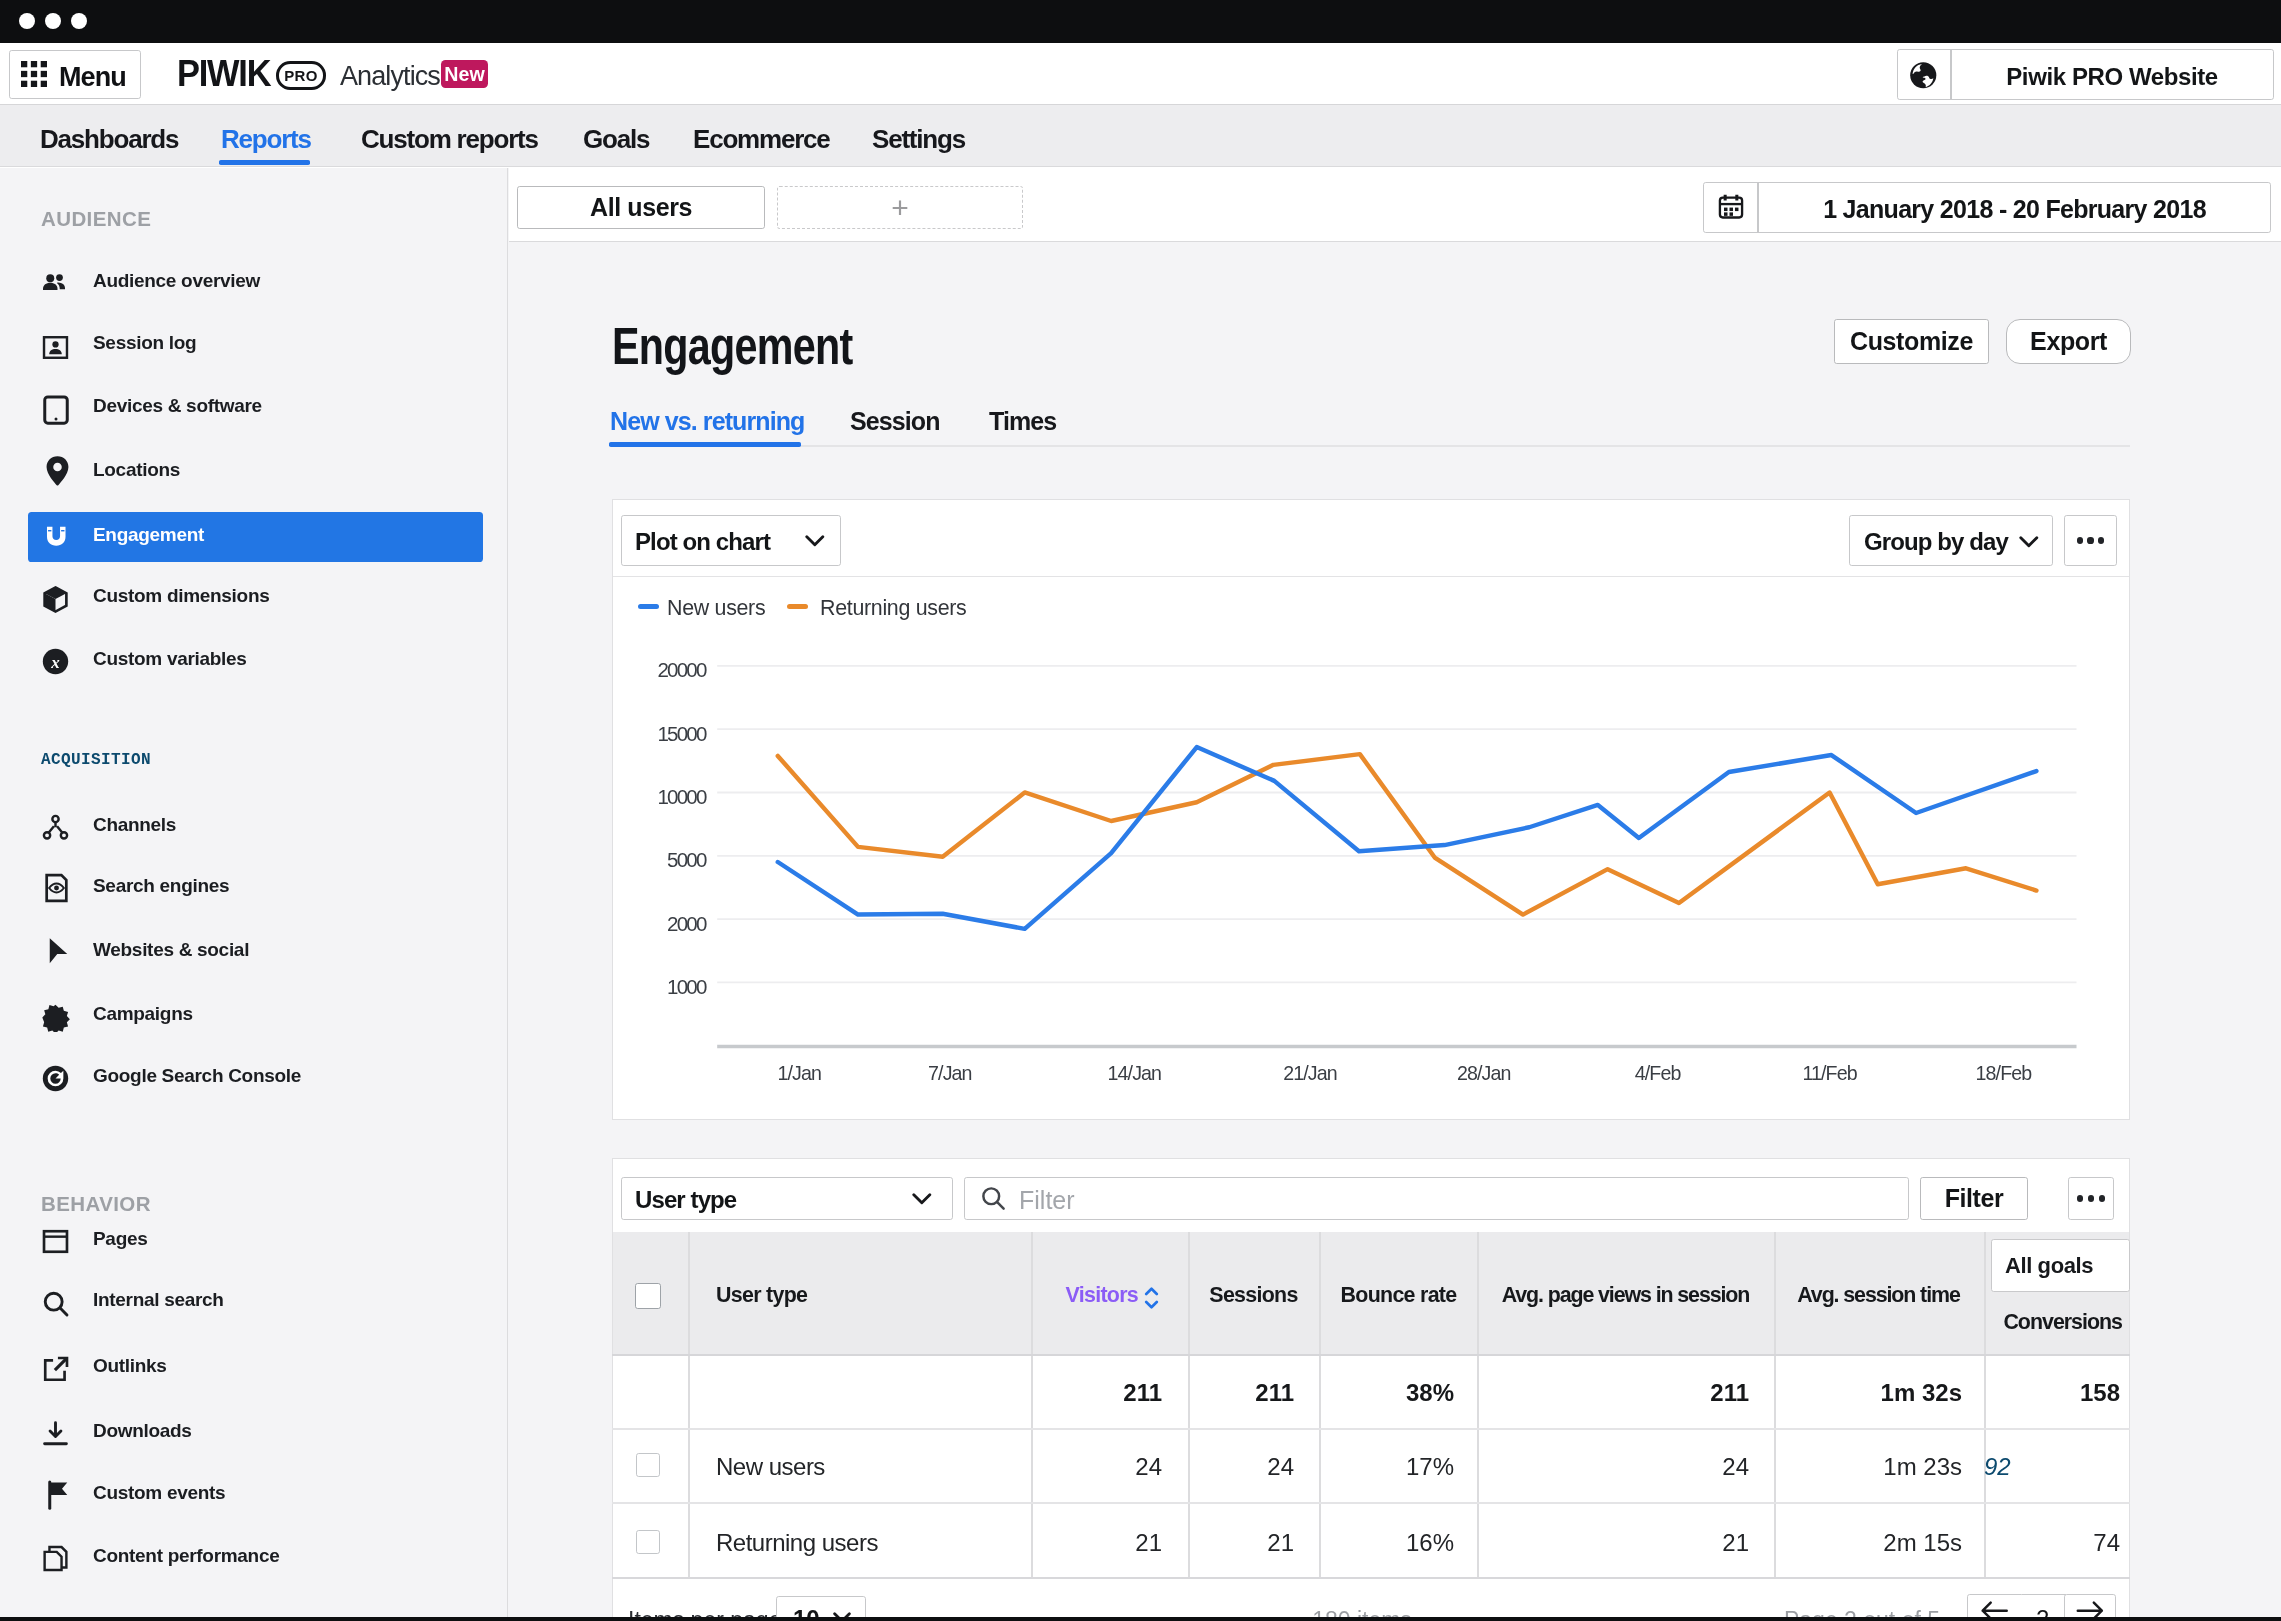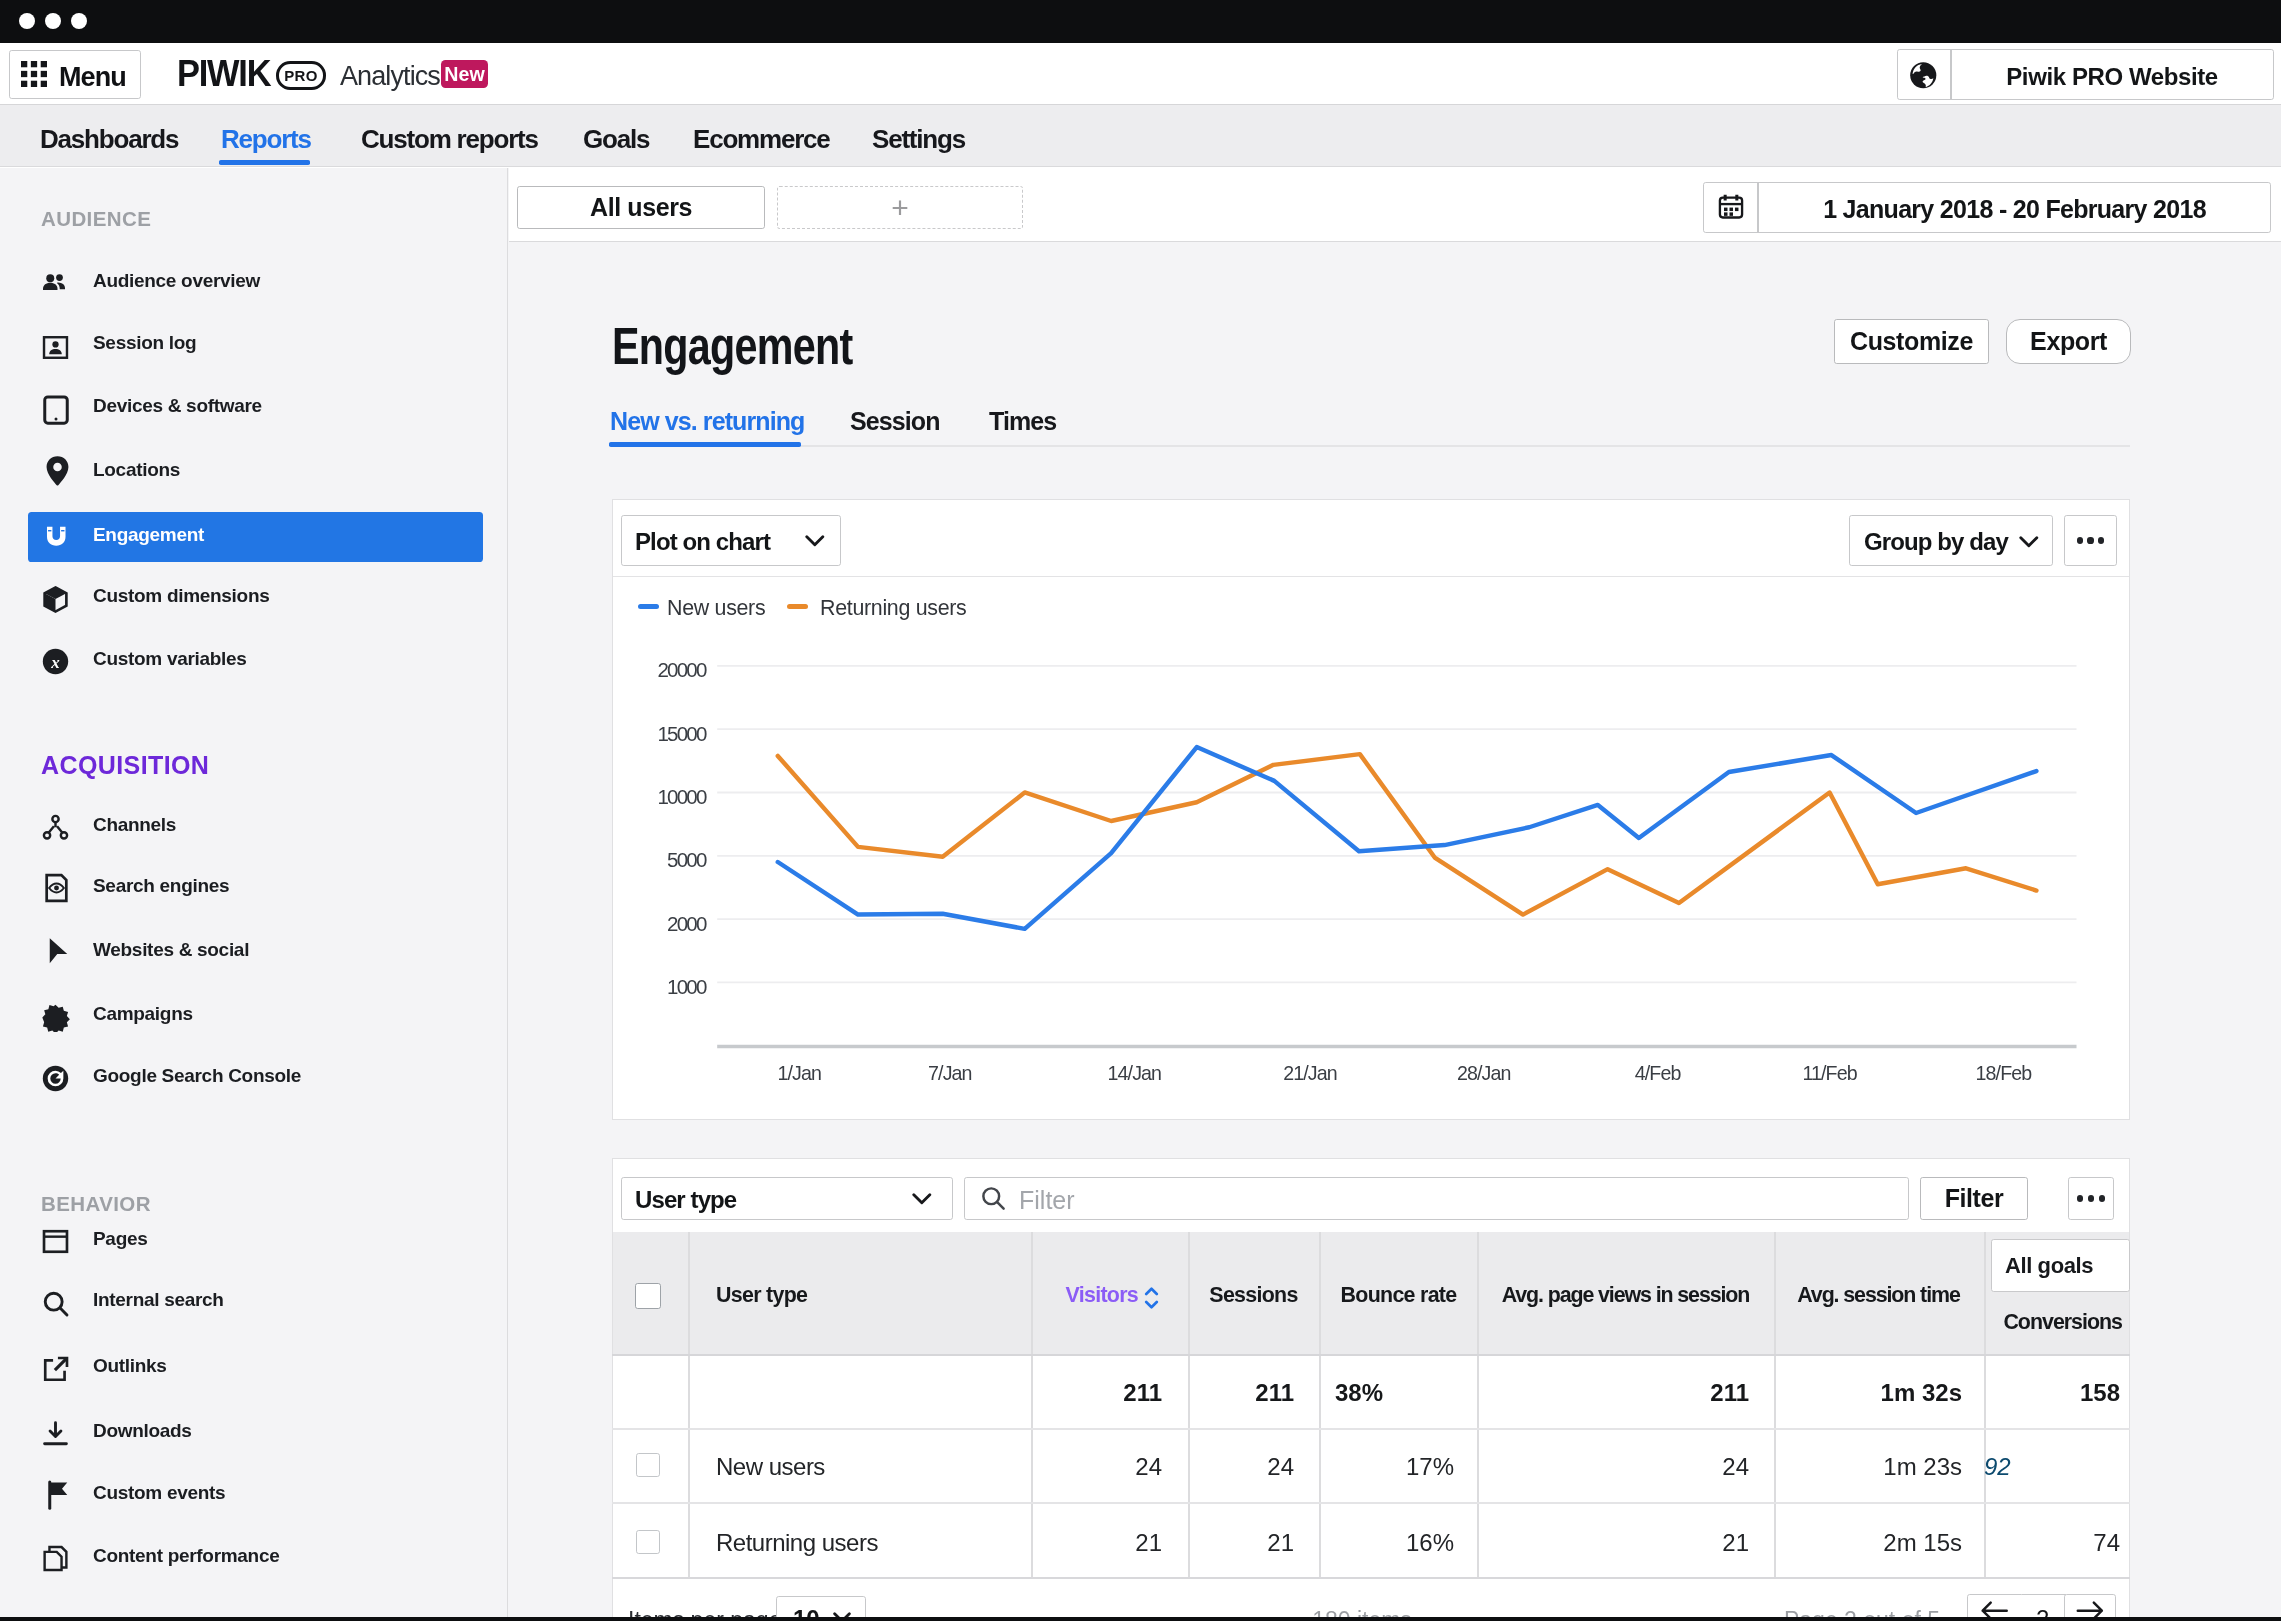"ACQUISITION" div.abs { color: #6d28d9 -> #0c4a6e; font-family: none -> Liberation Mono, monospace; font-size: 25px -> 16px }
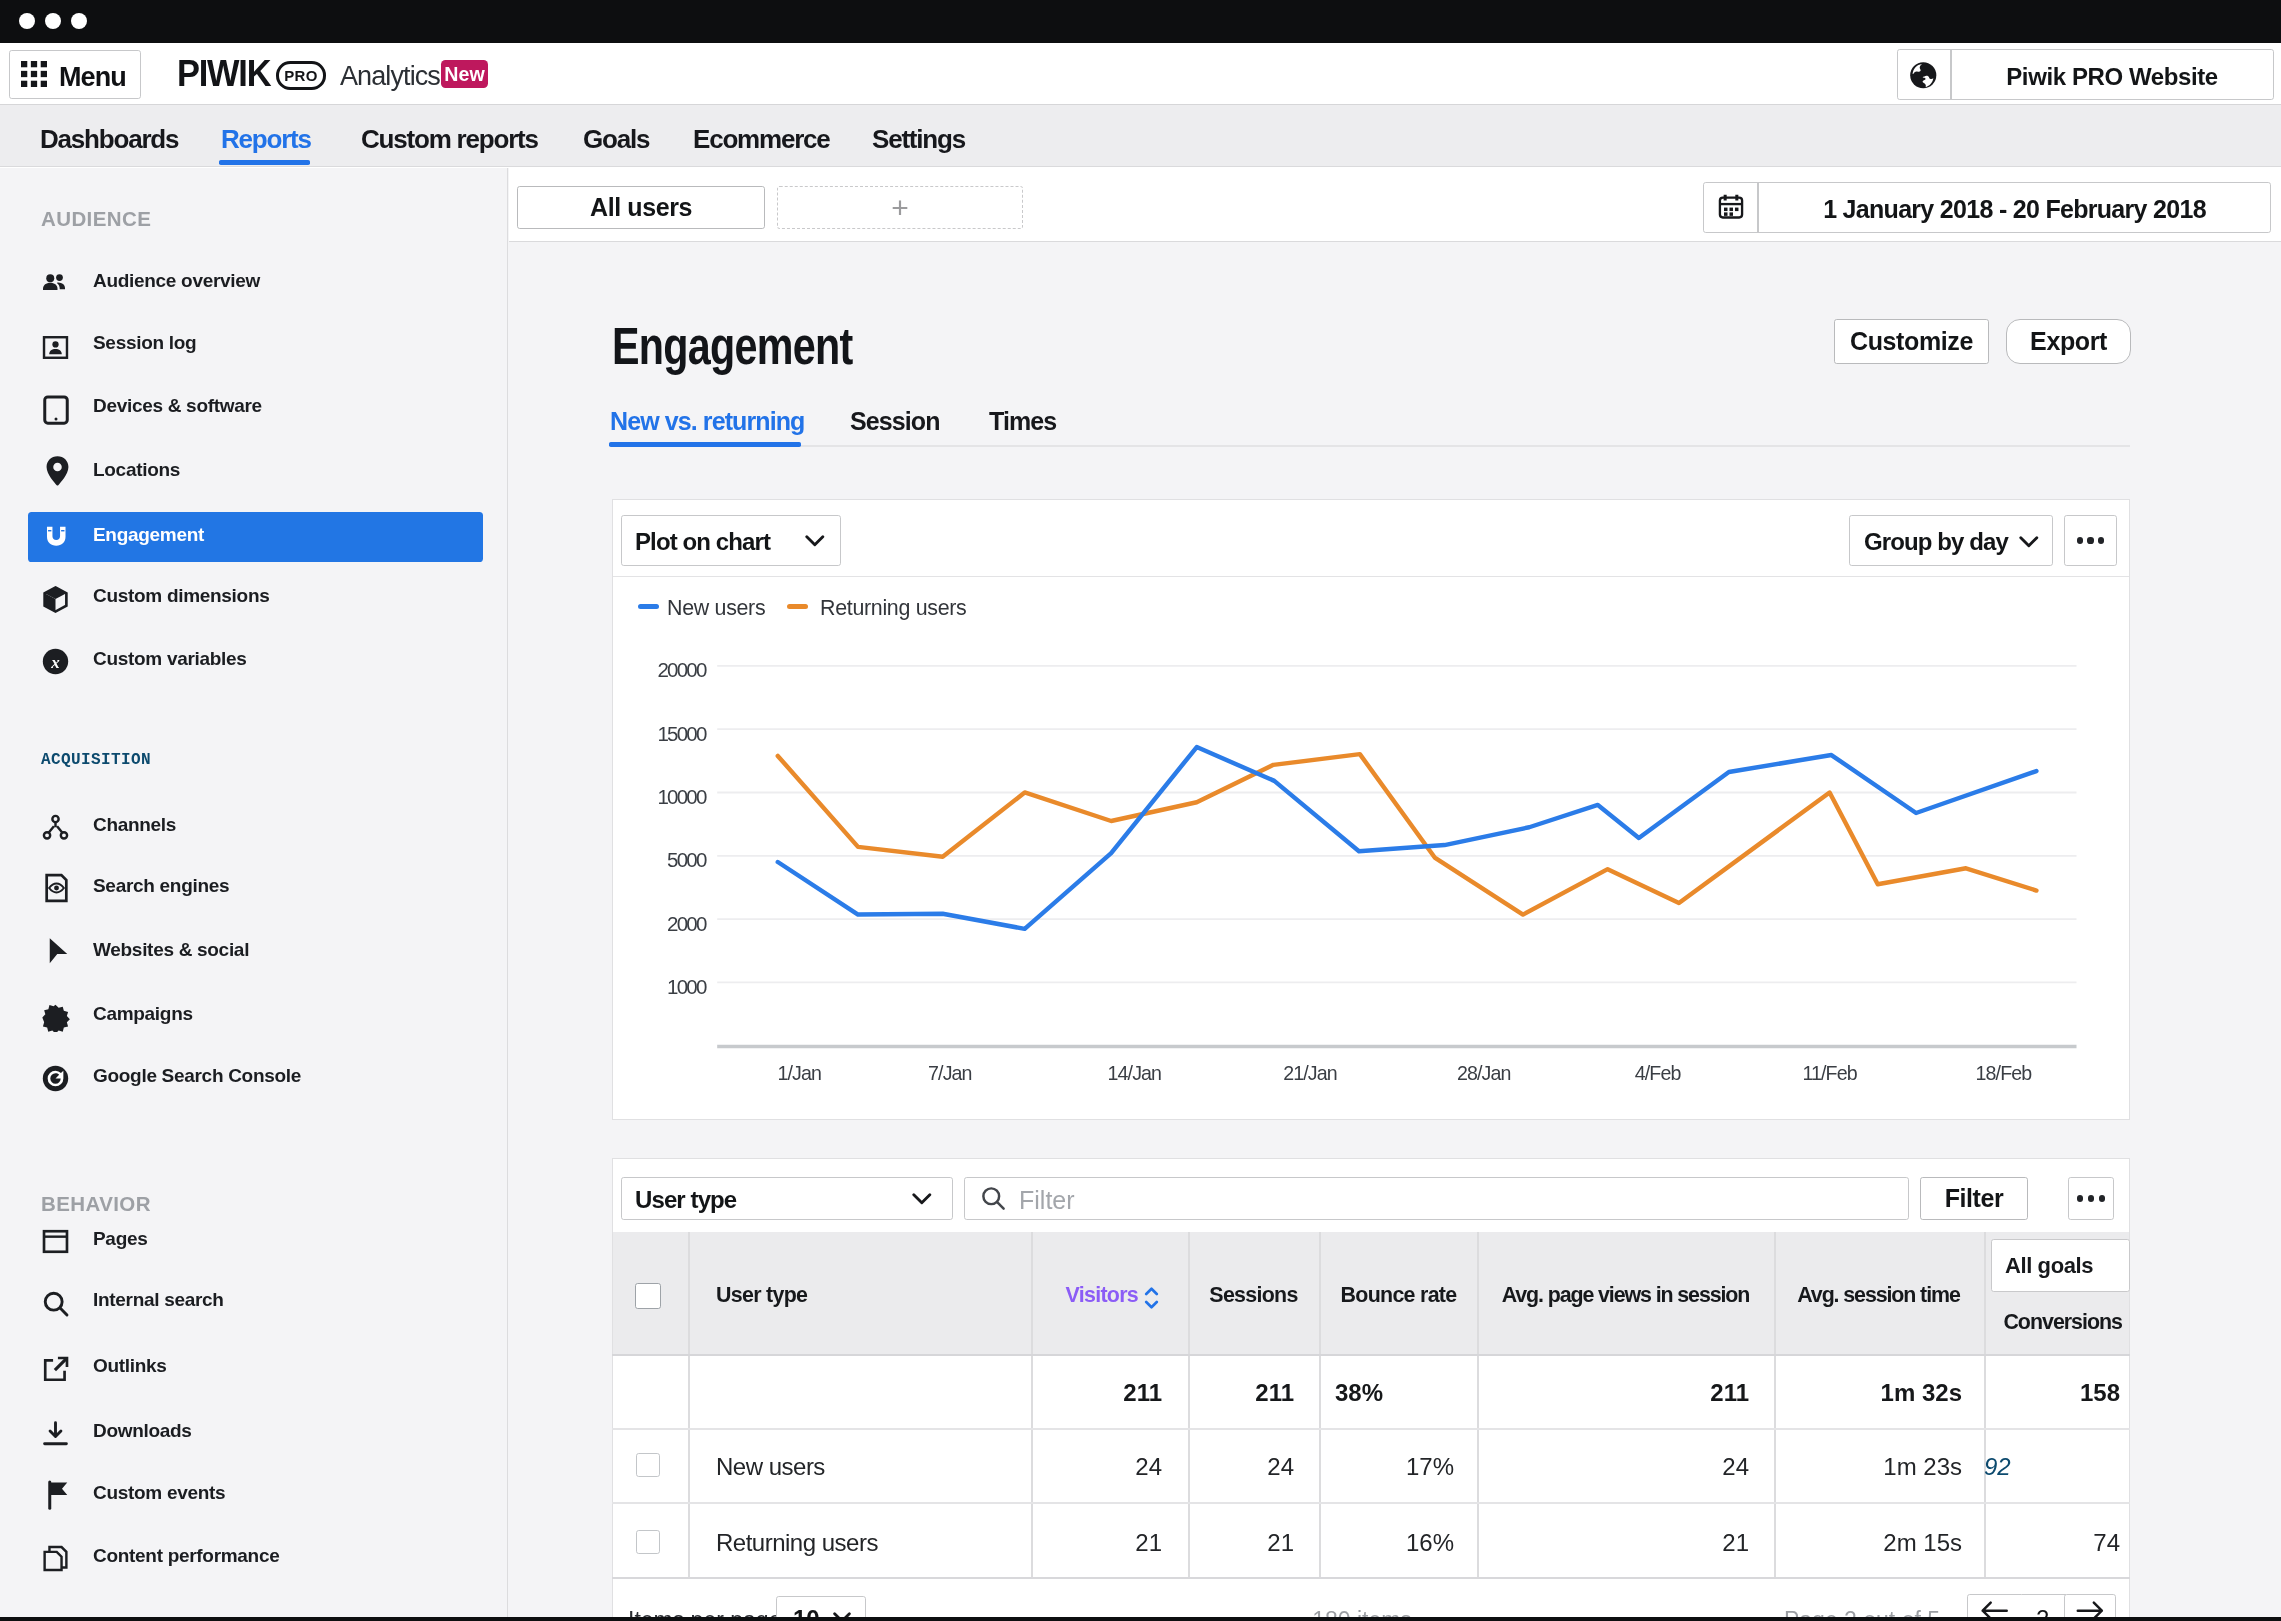"38%" div.abs { margin-left: 16px -> none; text-align: left -> right }
